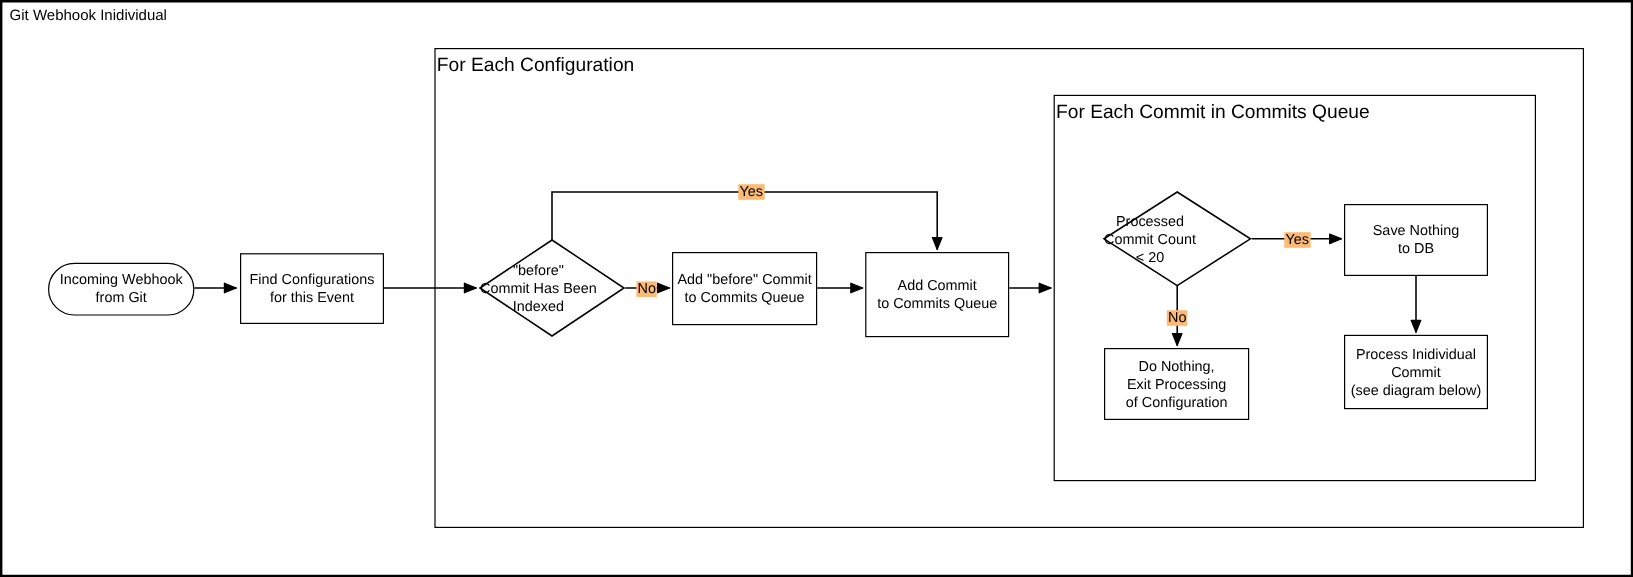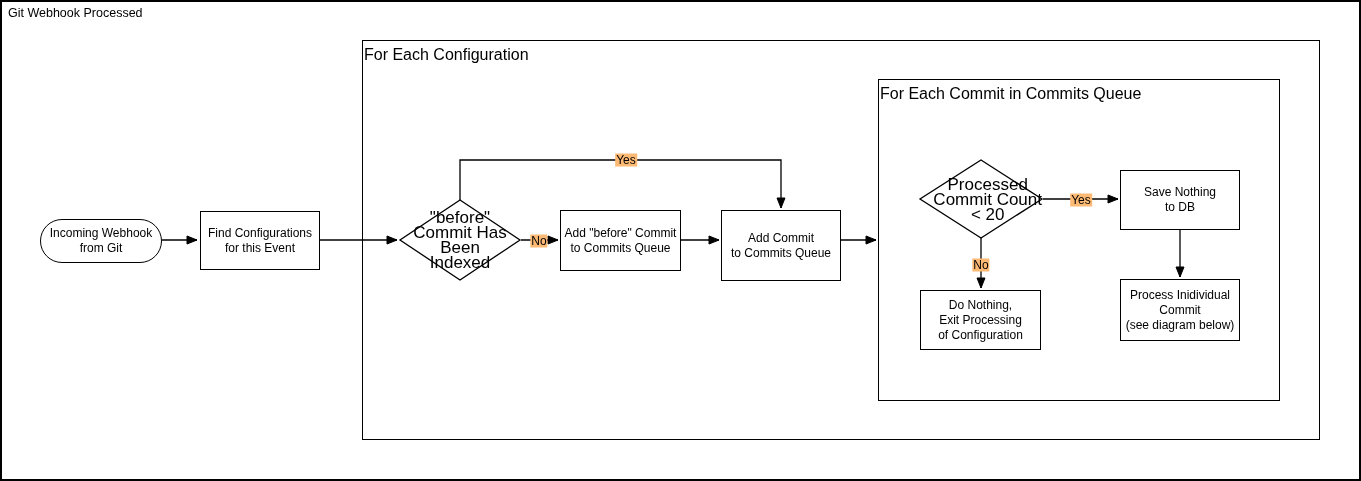"Git Webhook Processed" div.diagram-title { text: Processed -> Inidividual }
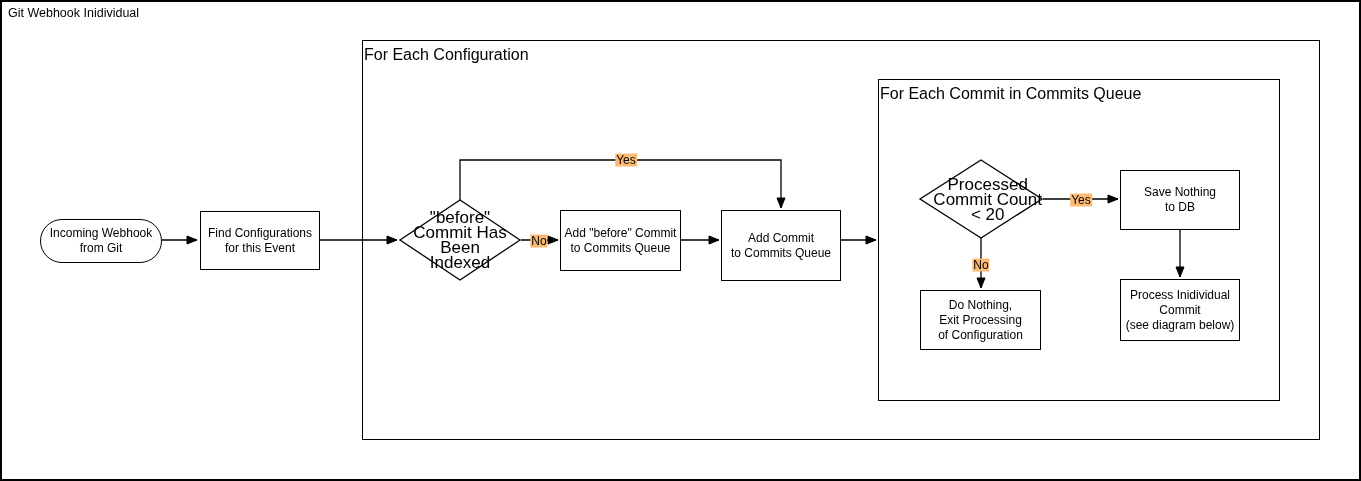"Processed" .diamond-label { font-size: 17px -> 12px; justify-content: flex-end -> flex-start }
